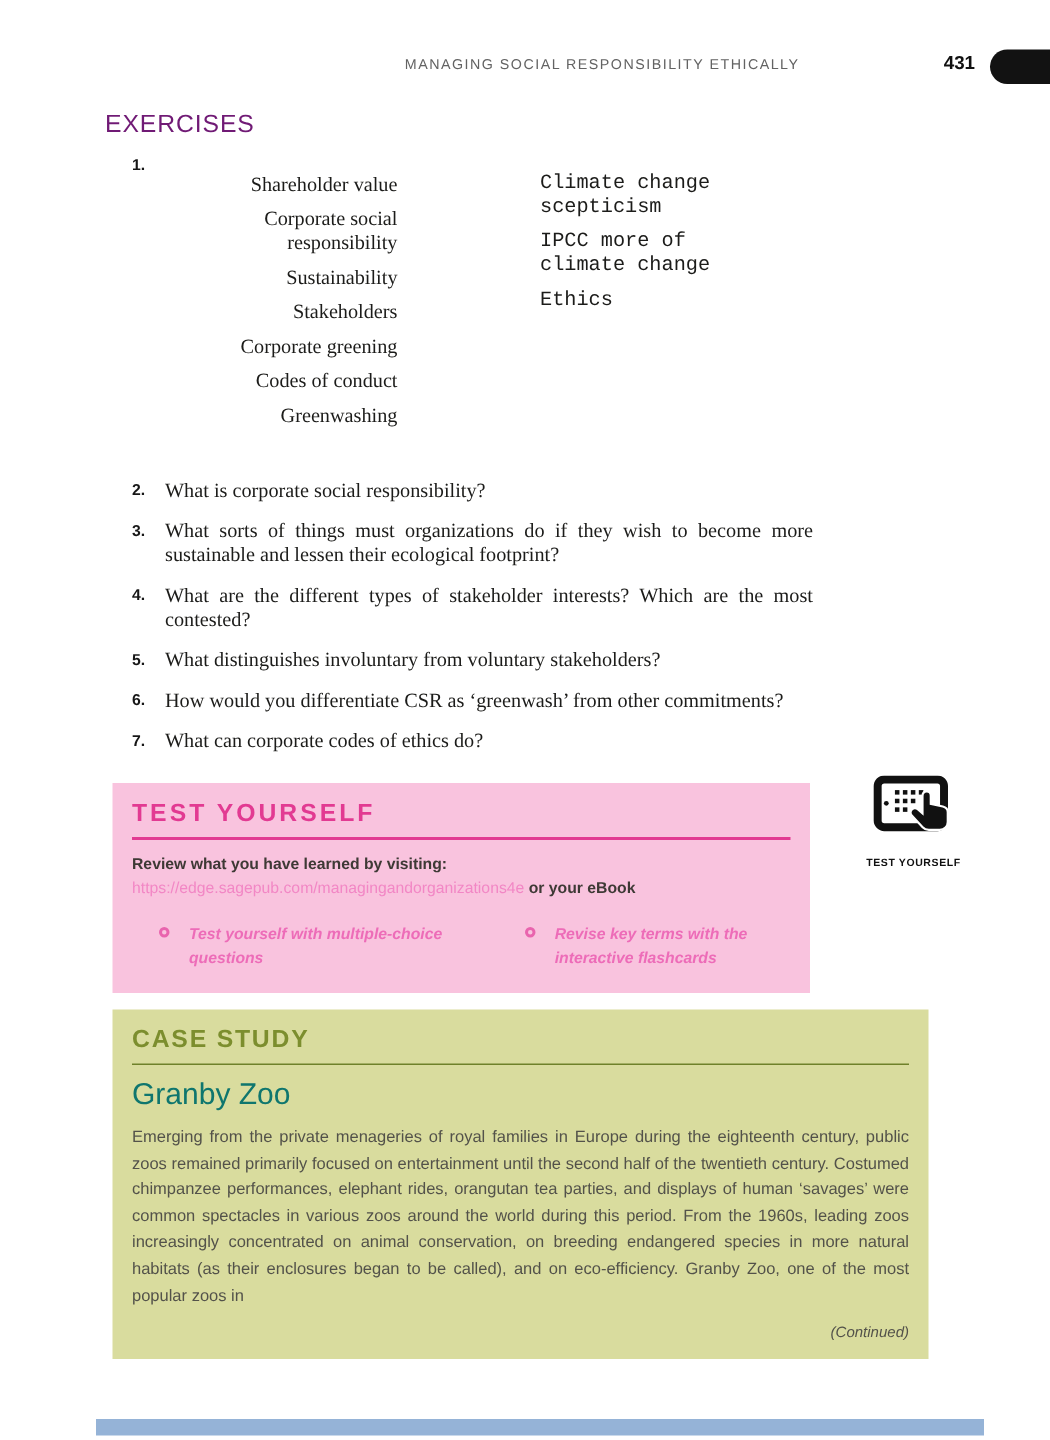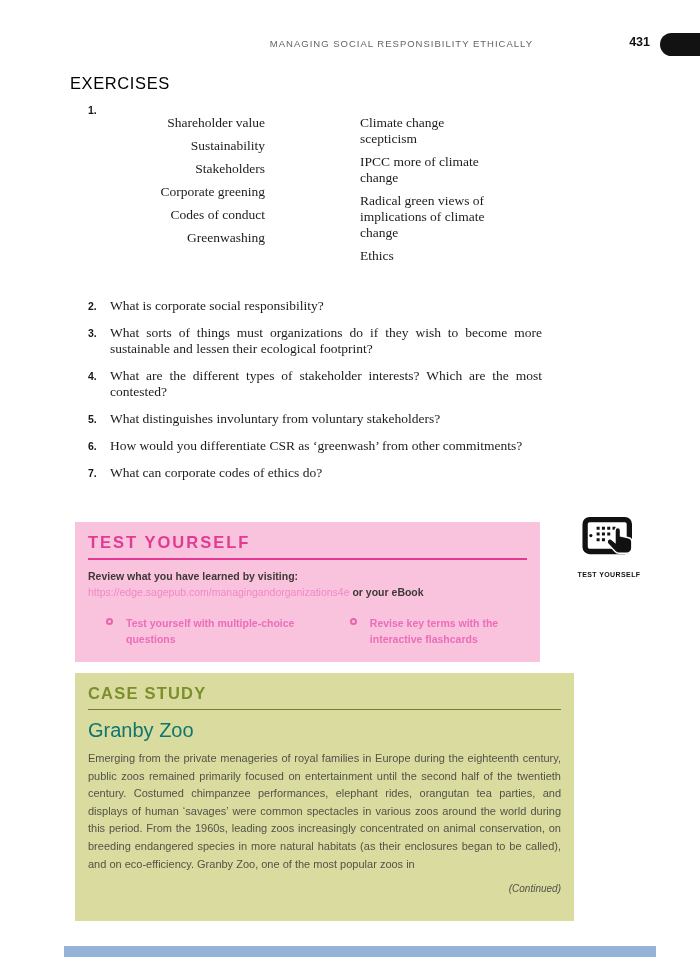"EXERCISES" .exercises-title { color: #000000 -> #701a75 }
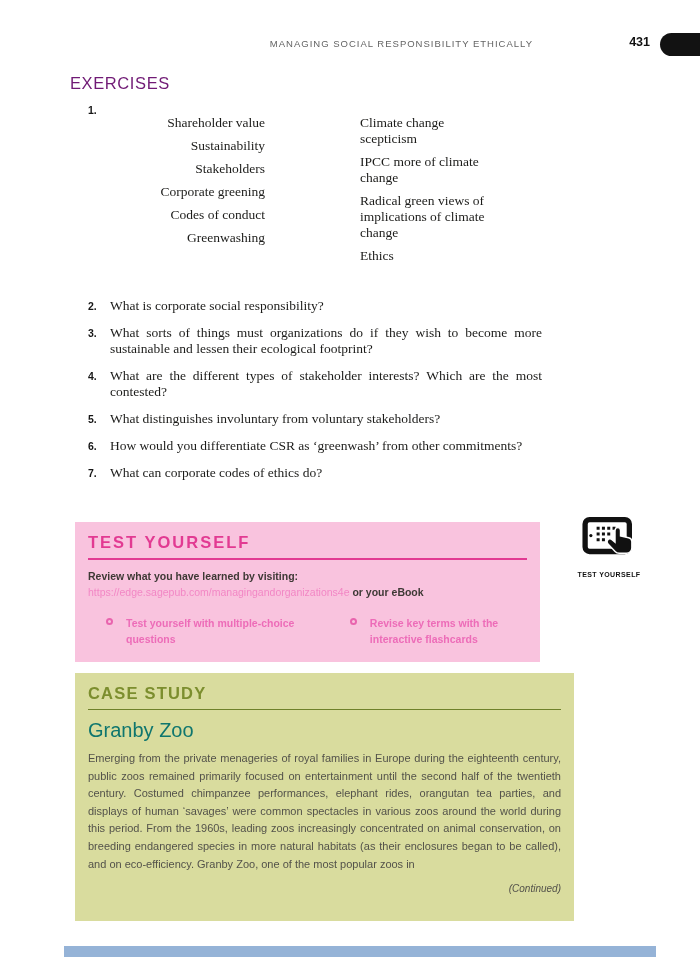"Climate change scepticism" .terms-col.right { font-family: none -> Liberation Mono, monospace }
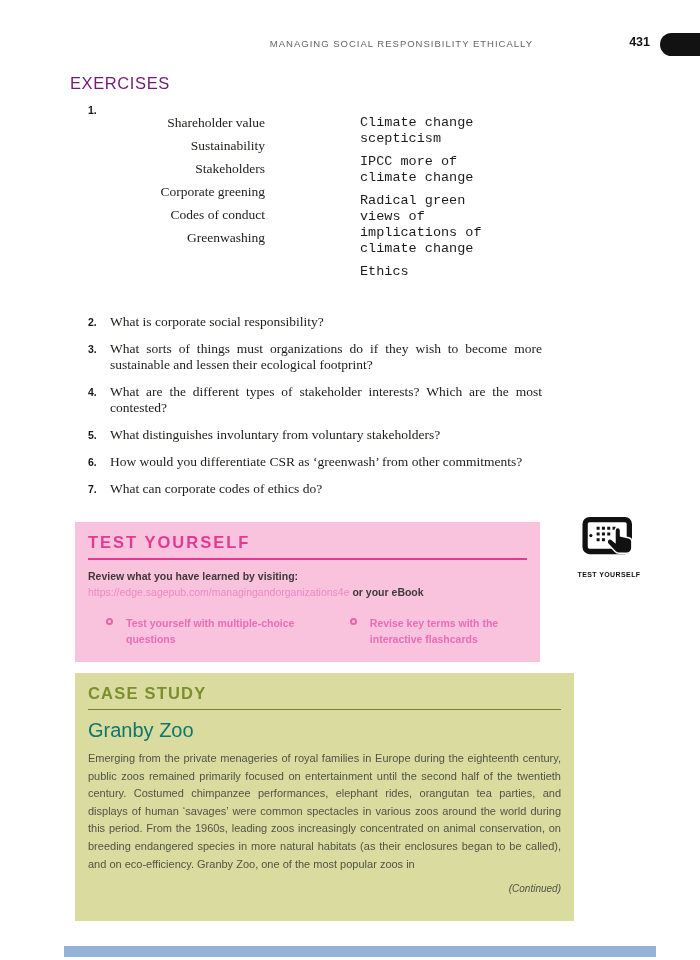"Corporate social responsibility" p { html: none -> <p>Corporate social responsibility</p> }
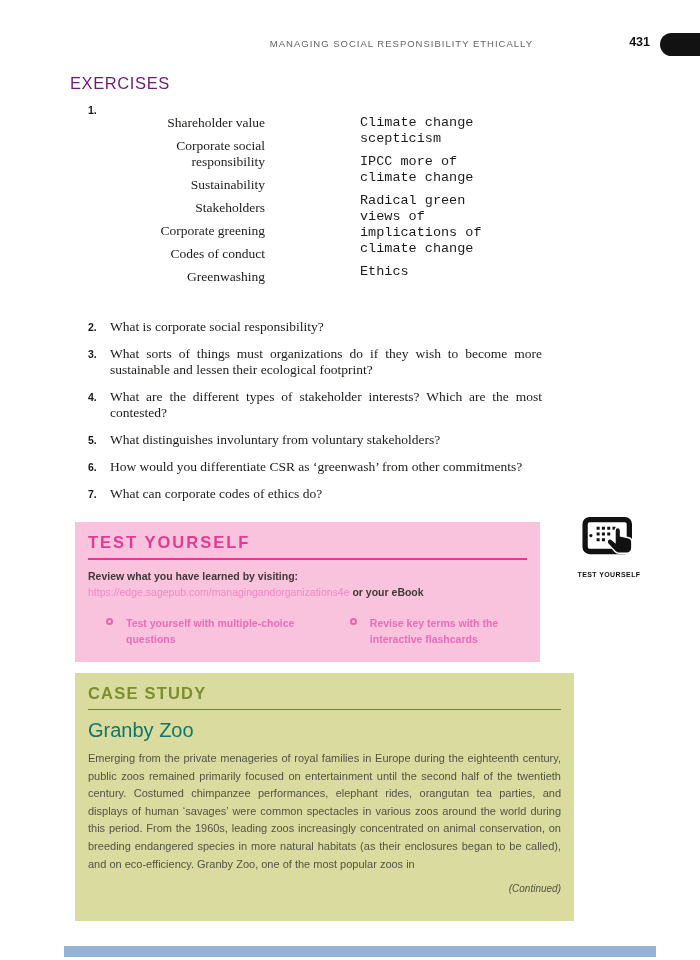"Radical green views of implications" p { html: <p>Radical green views of implications of climate change</p> -> none }
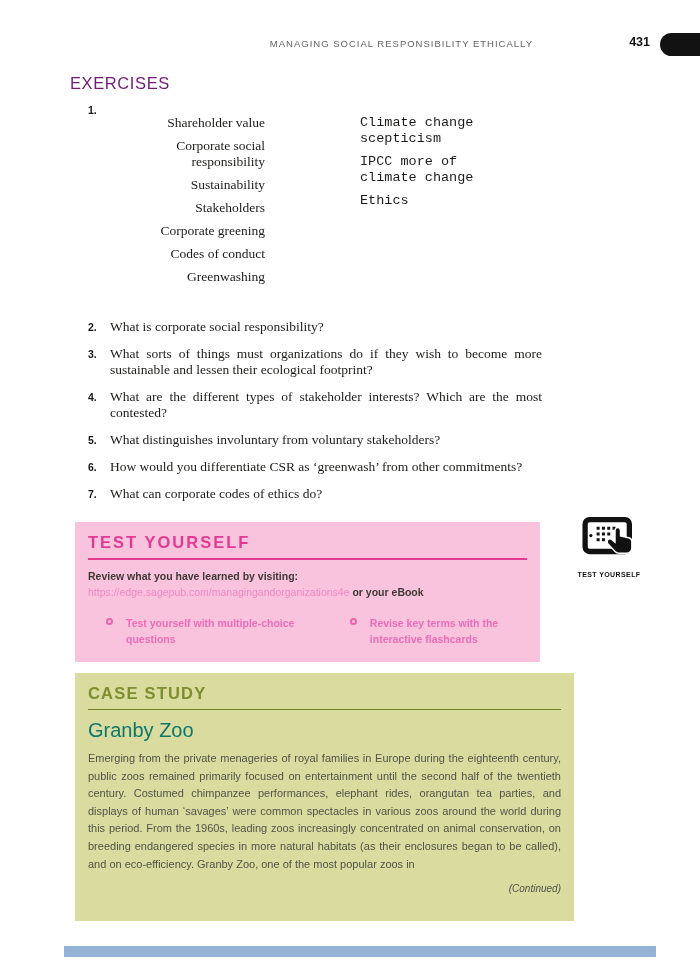"Test yourself with multiple-choice" .pink-bullets { font-style: none -> italic }
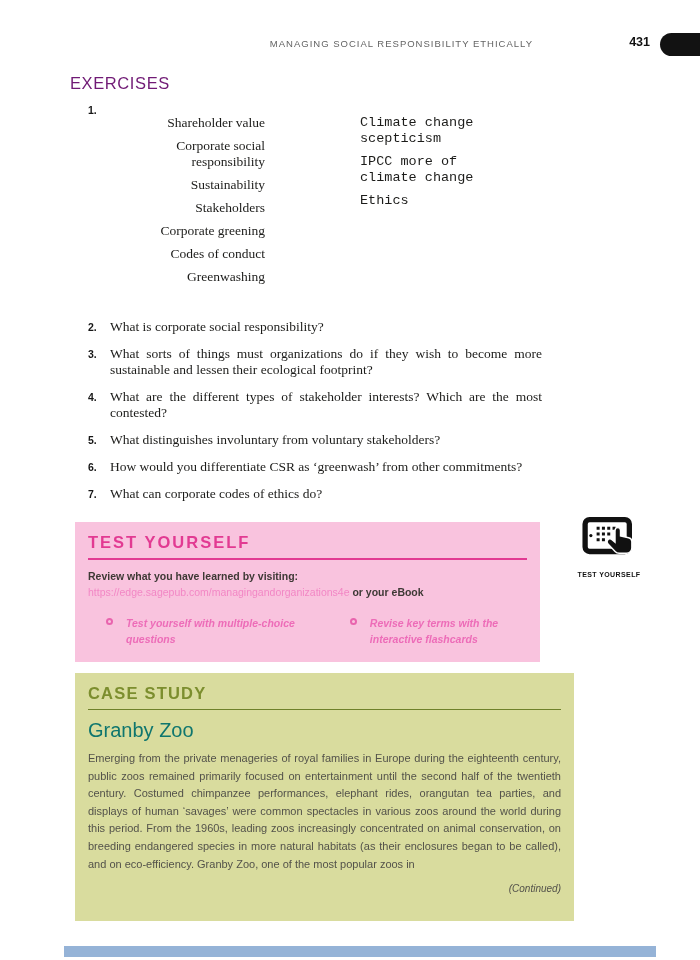"CASE STUDY" .green-box { padding: 11px 13px 27px 13px -> 11px 13px 12px 13px; width: 499px -> 544px }
